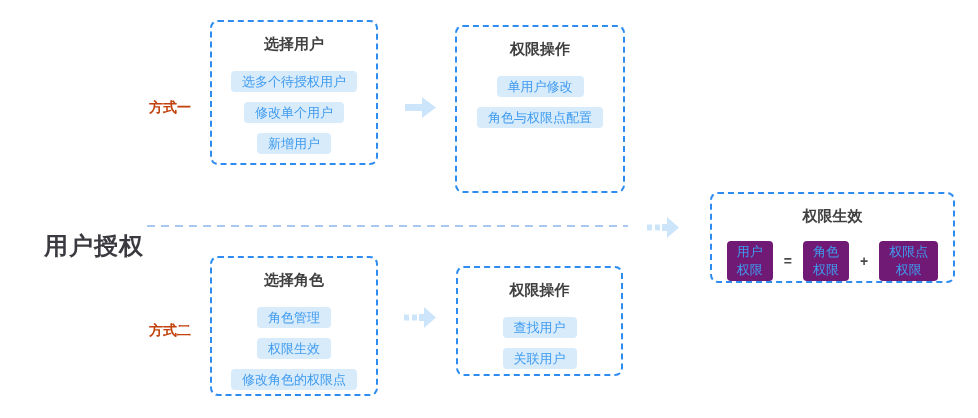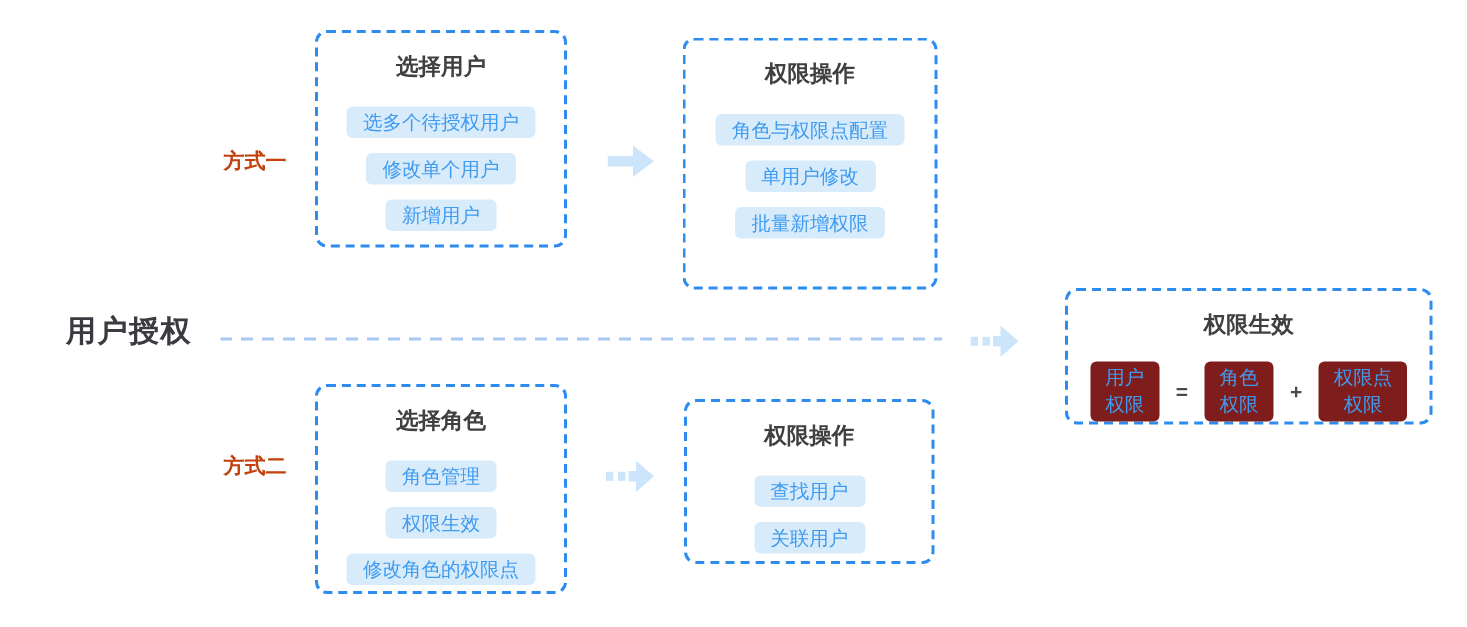"角色与权限点配置" div.chip { order: before "单用户修改" -> after "单用户修改" }
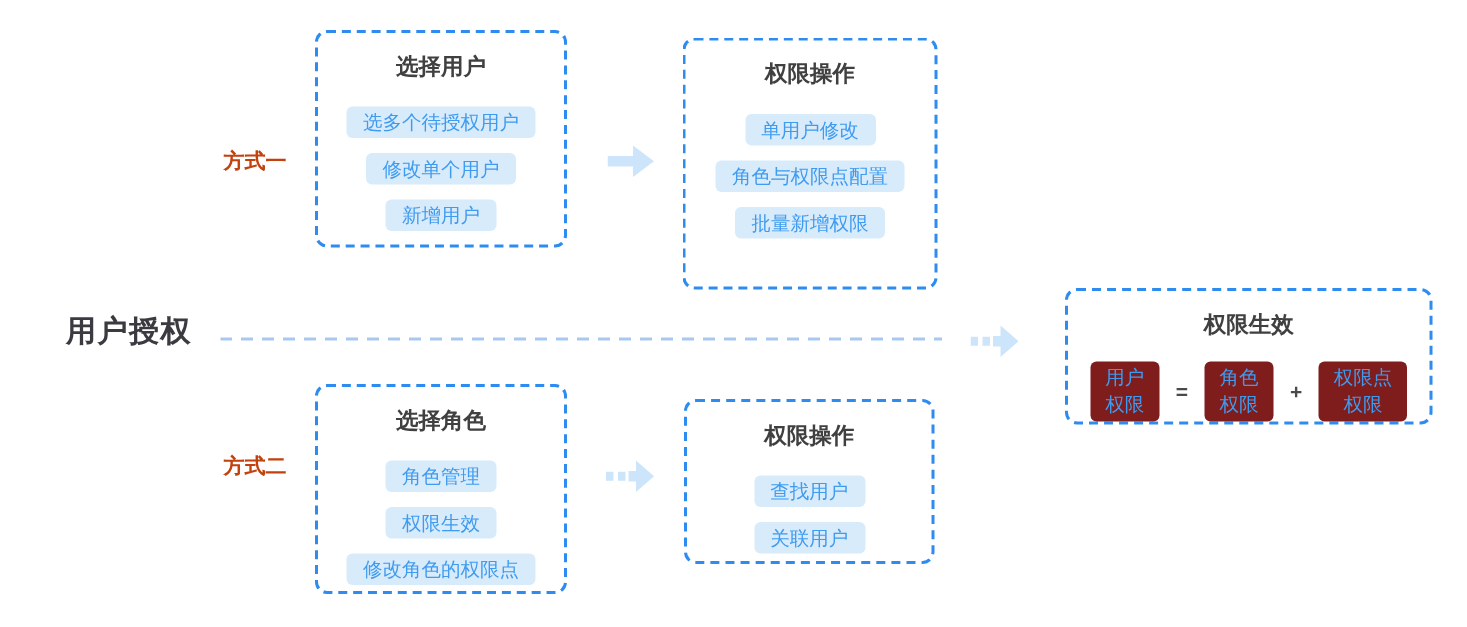"批量新增权限" div.chip { html: <div>批量新增权限</div> -> none }
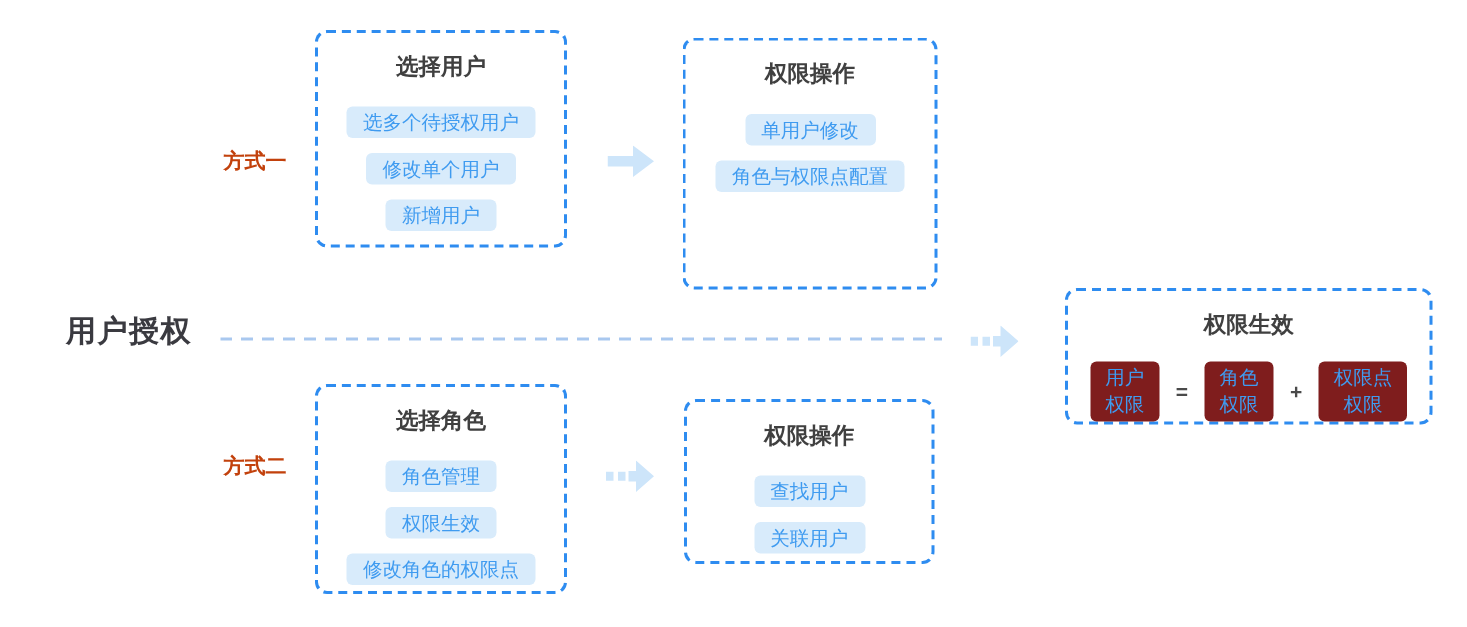"用户授权" .main-label { font-size: 20px -> 24px; top: 207px -> 230px }
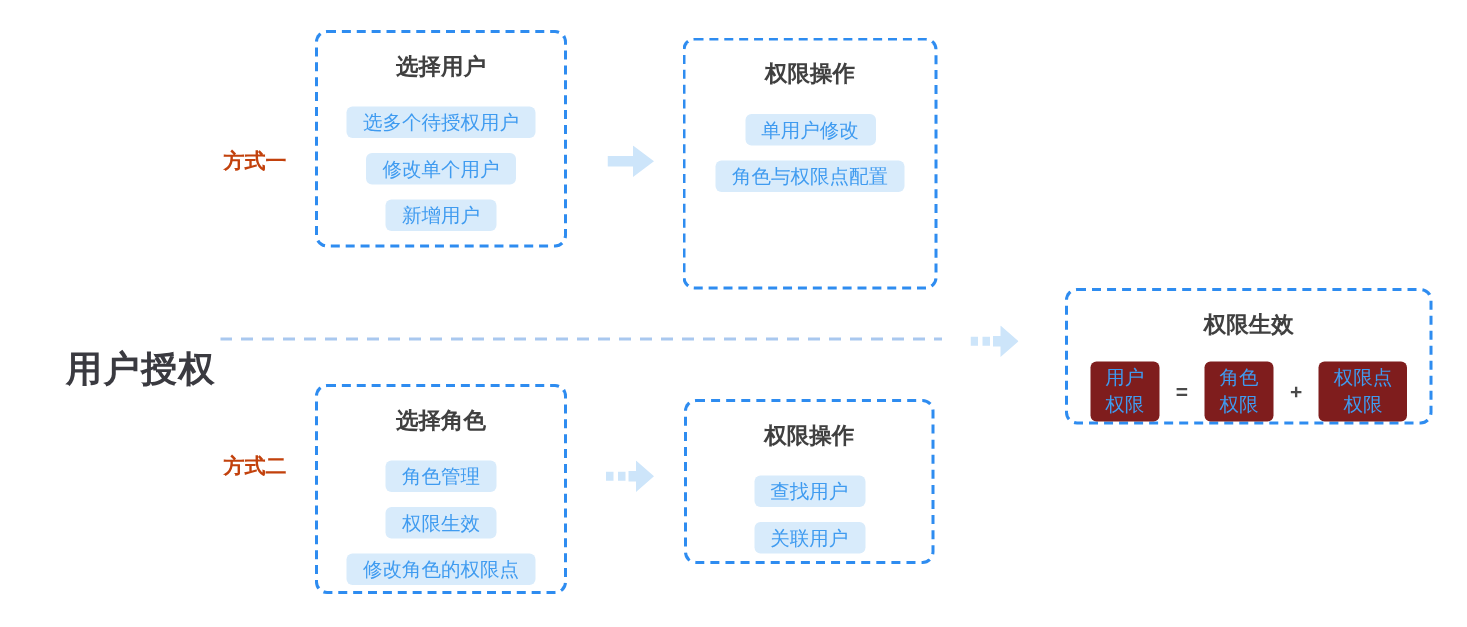"用户" .eq-chip { background: #7f1d1d -> #701a75 }
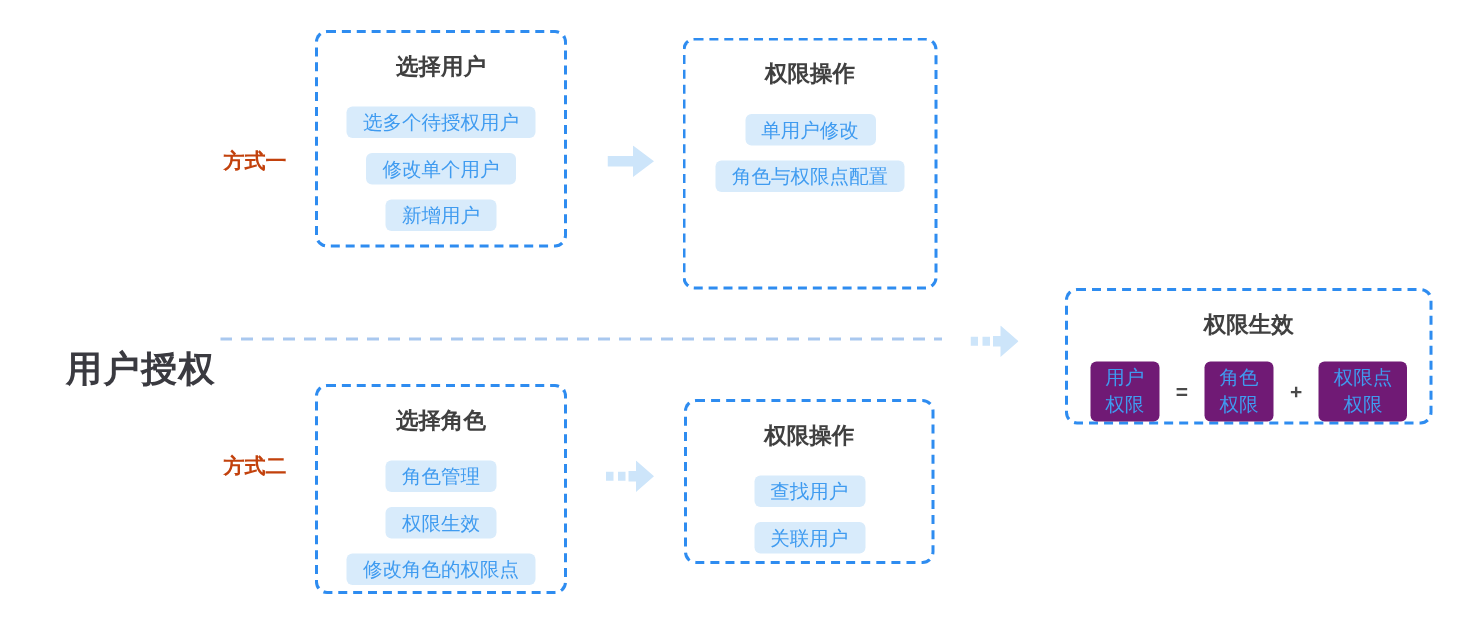"方式二" .method-label.m2 { top: 302px -> 322px }
